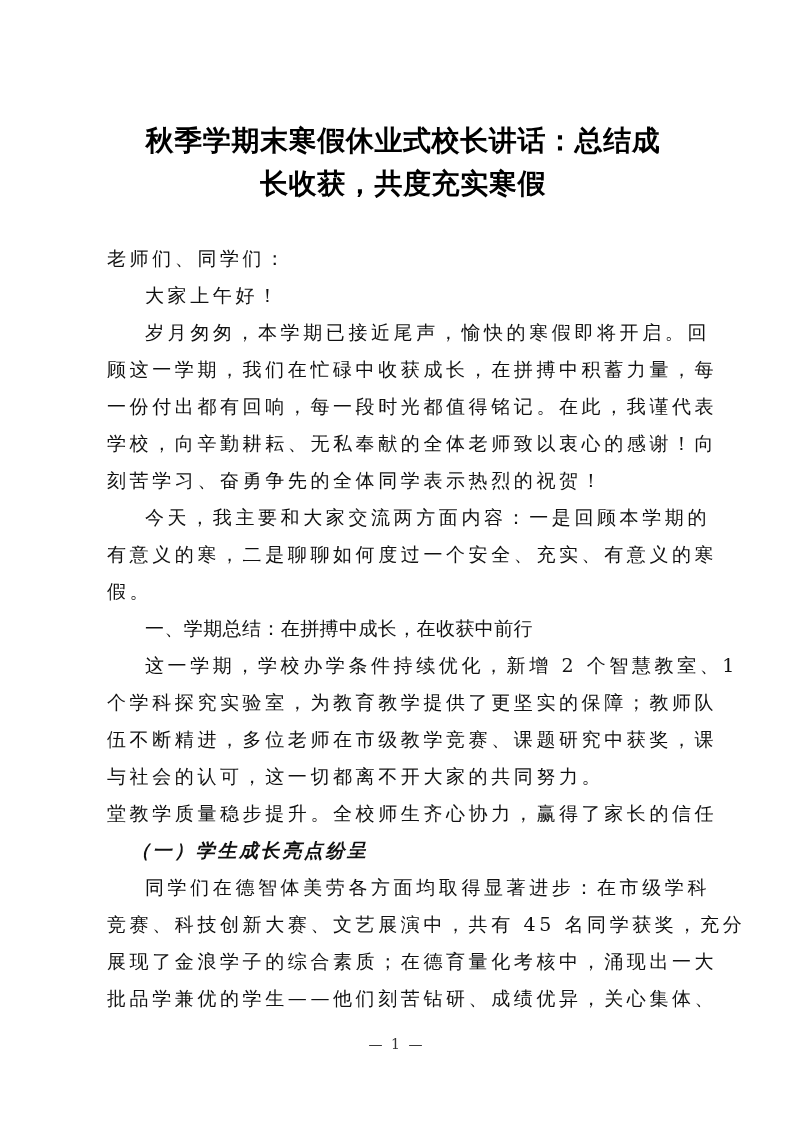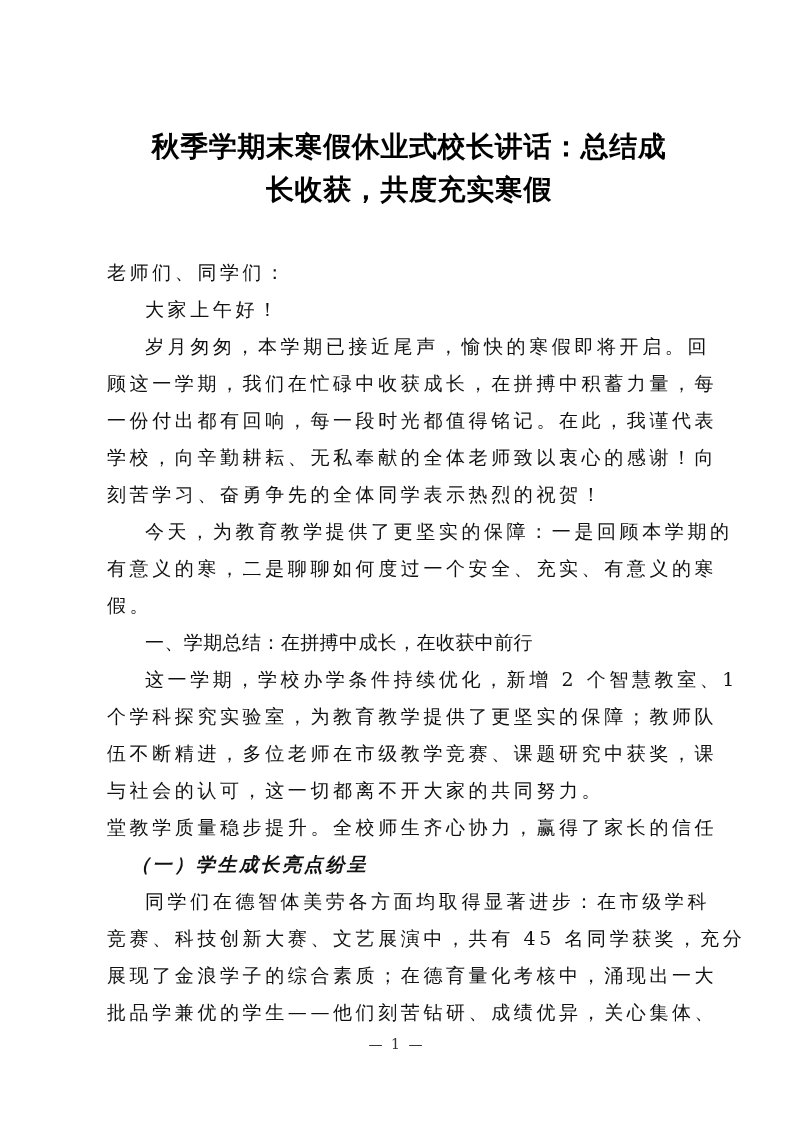"秋季学期末寒假休业式校长讲话：总结成" .title { margin: 12px -> 6px }
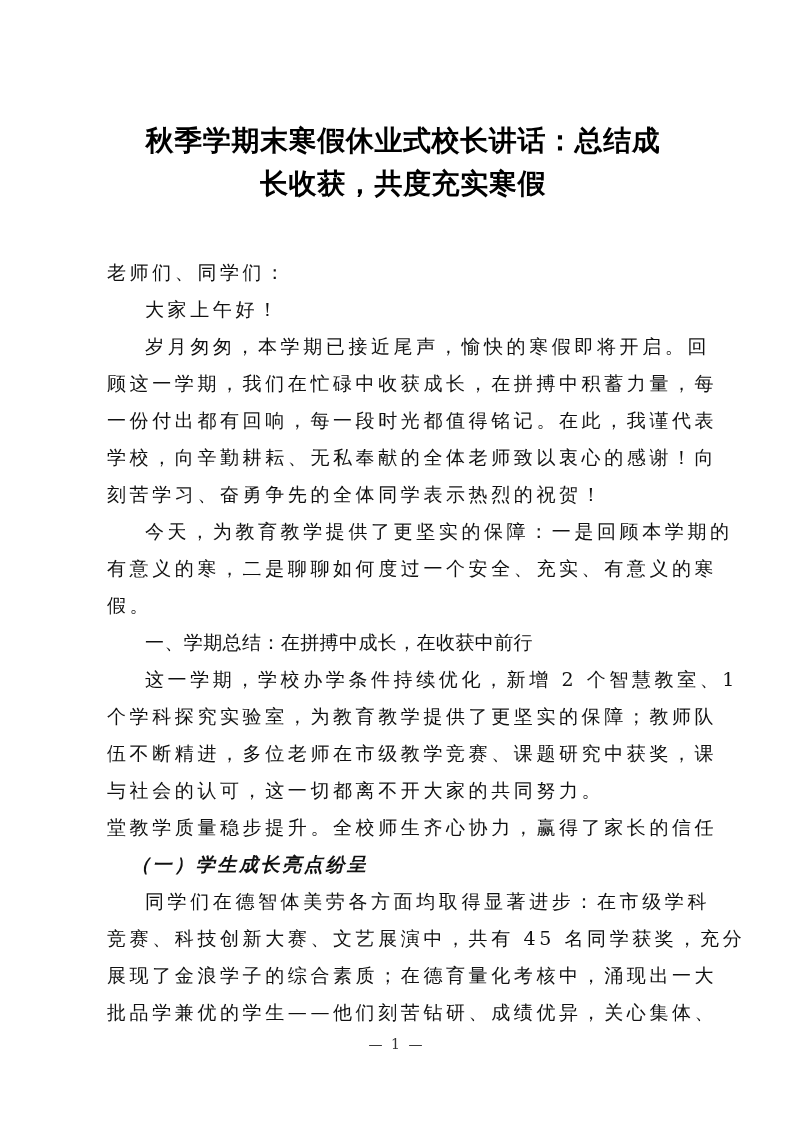"老师们、同学们：" .body { margin-top: 14px -> none }
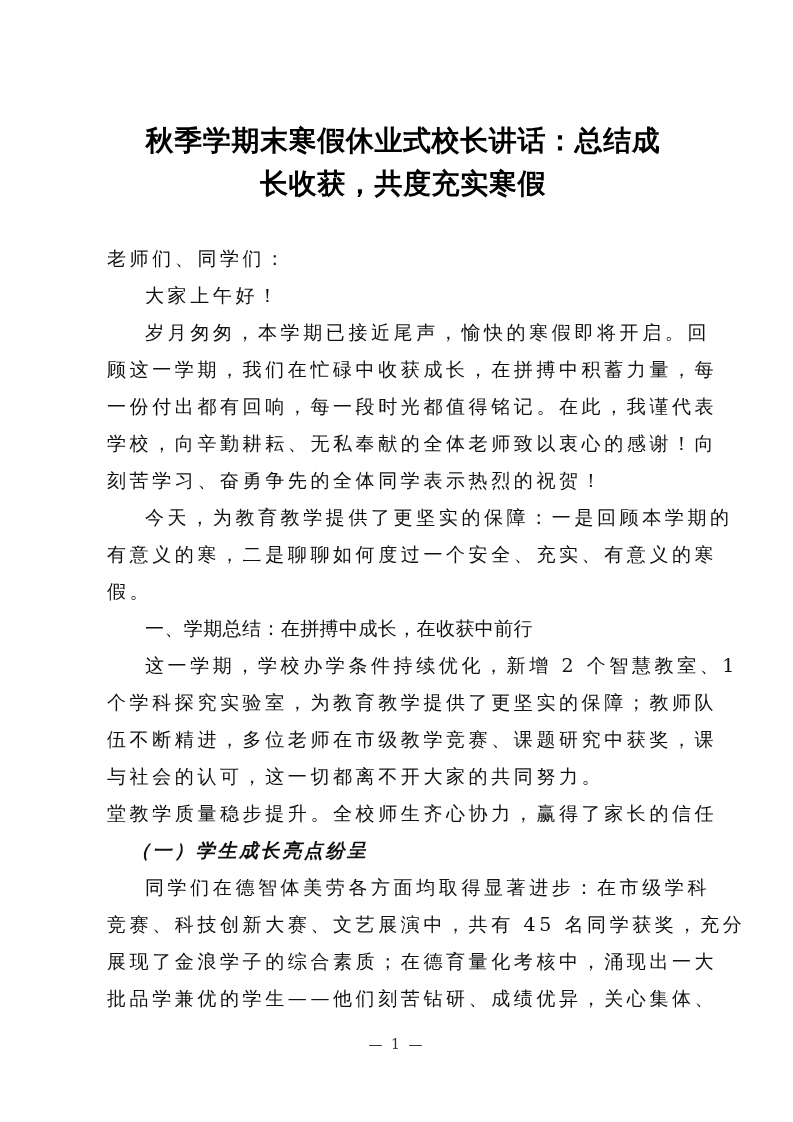"今天，为教育教学提供了更坚实的保障：" span { text: 为教育教学提供了更坚实的保障 -> 我主要和大家交流两方面内容 }
